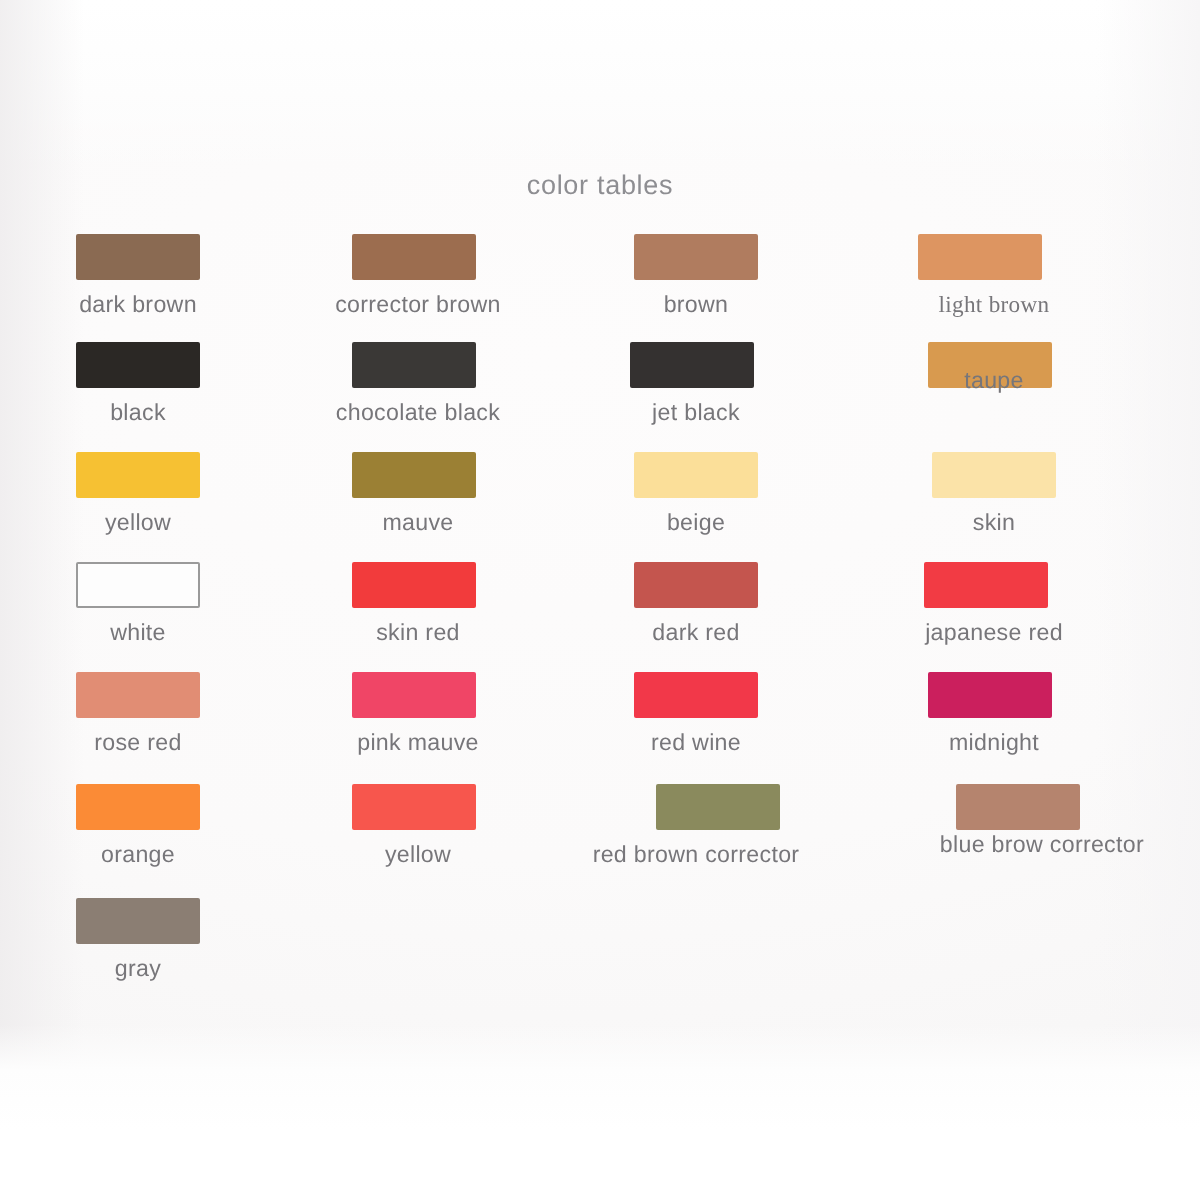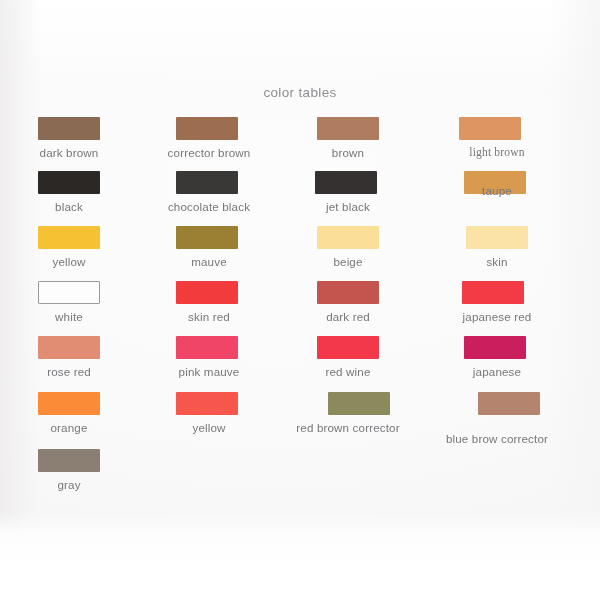"japanese" div.swatch-label { text: japanese -> midnight }
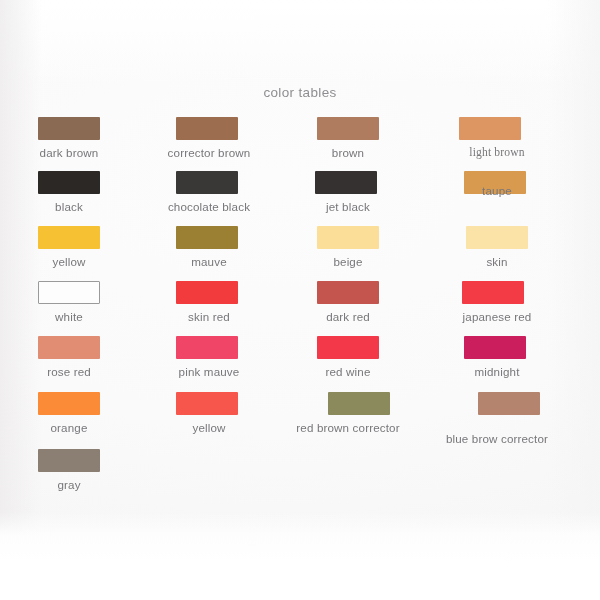"blue brow corrector" div.swatch-label { text-align: none -> right; top: 40px -> 24px }
